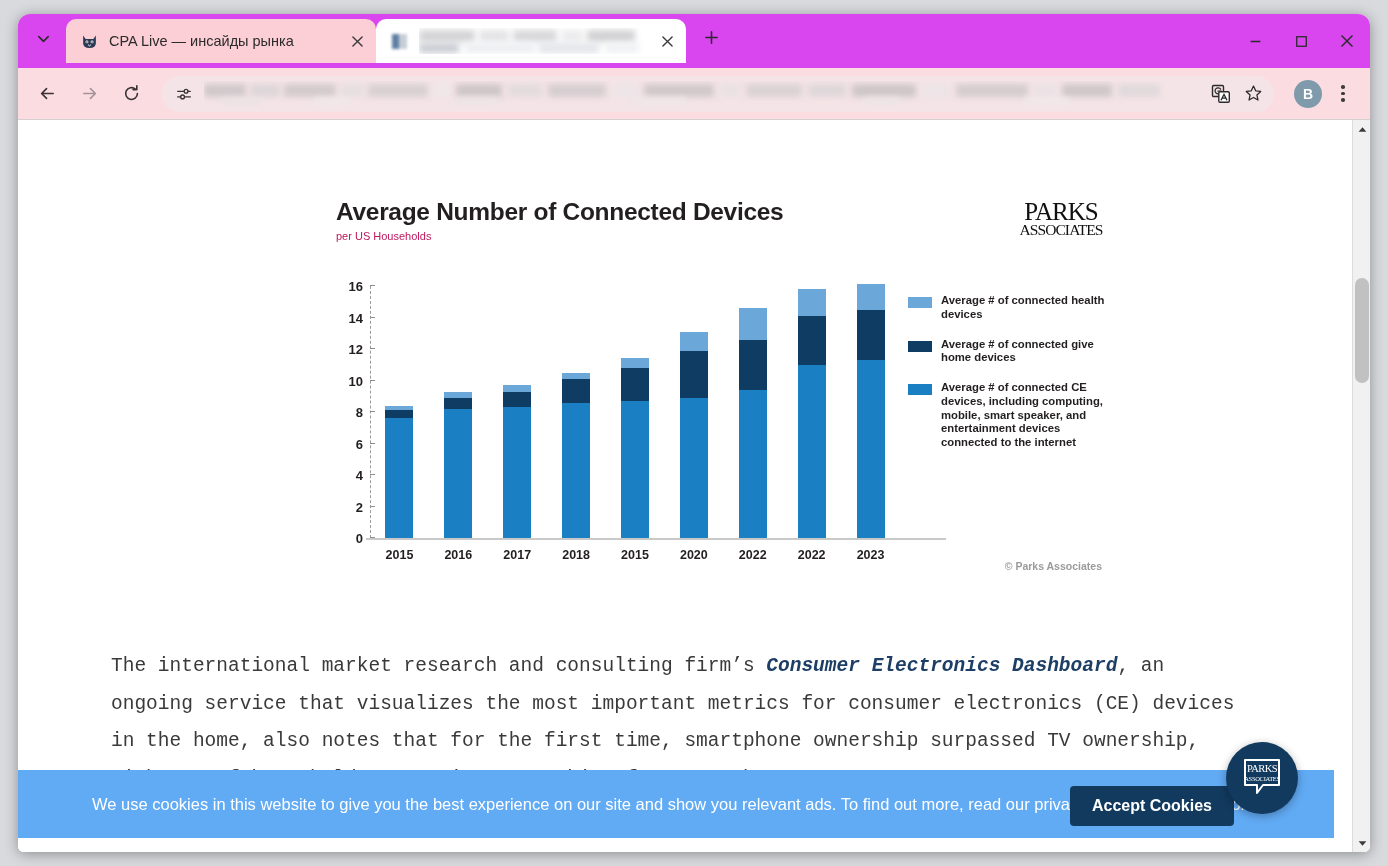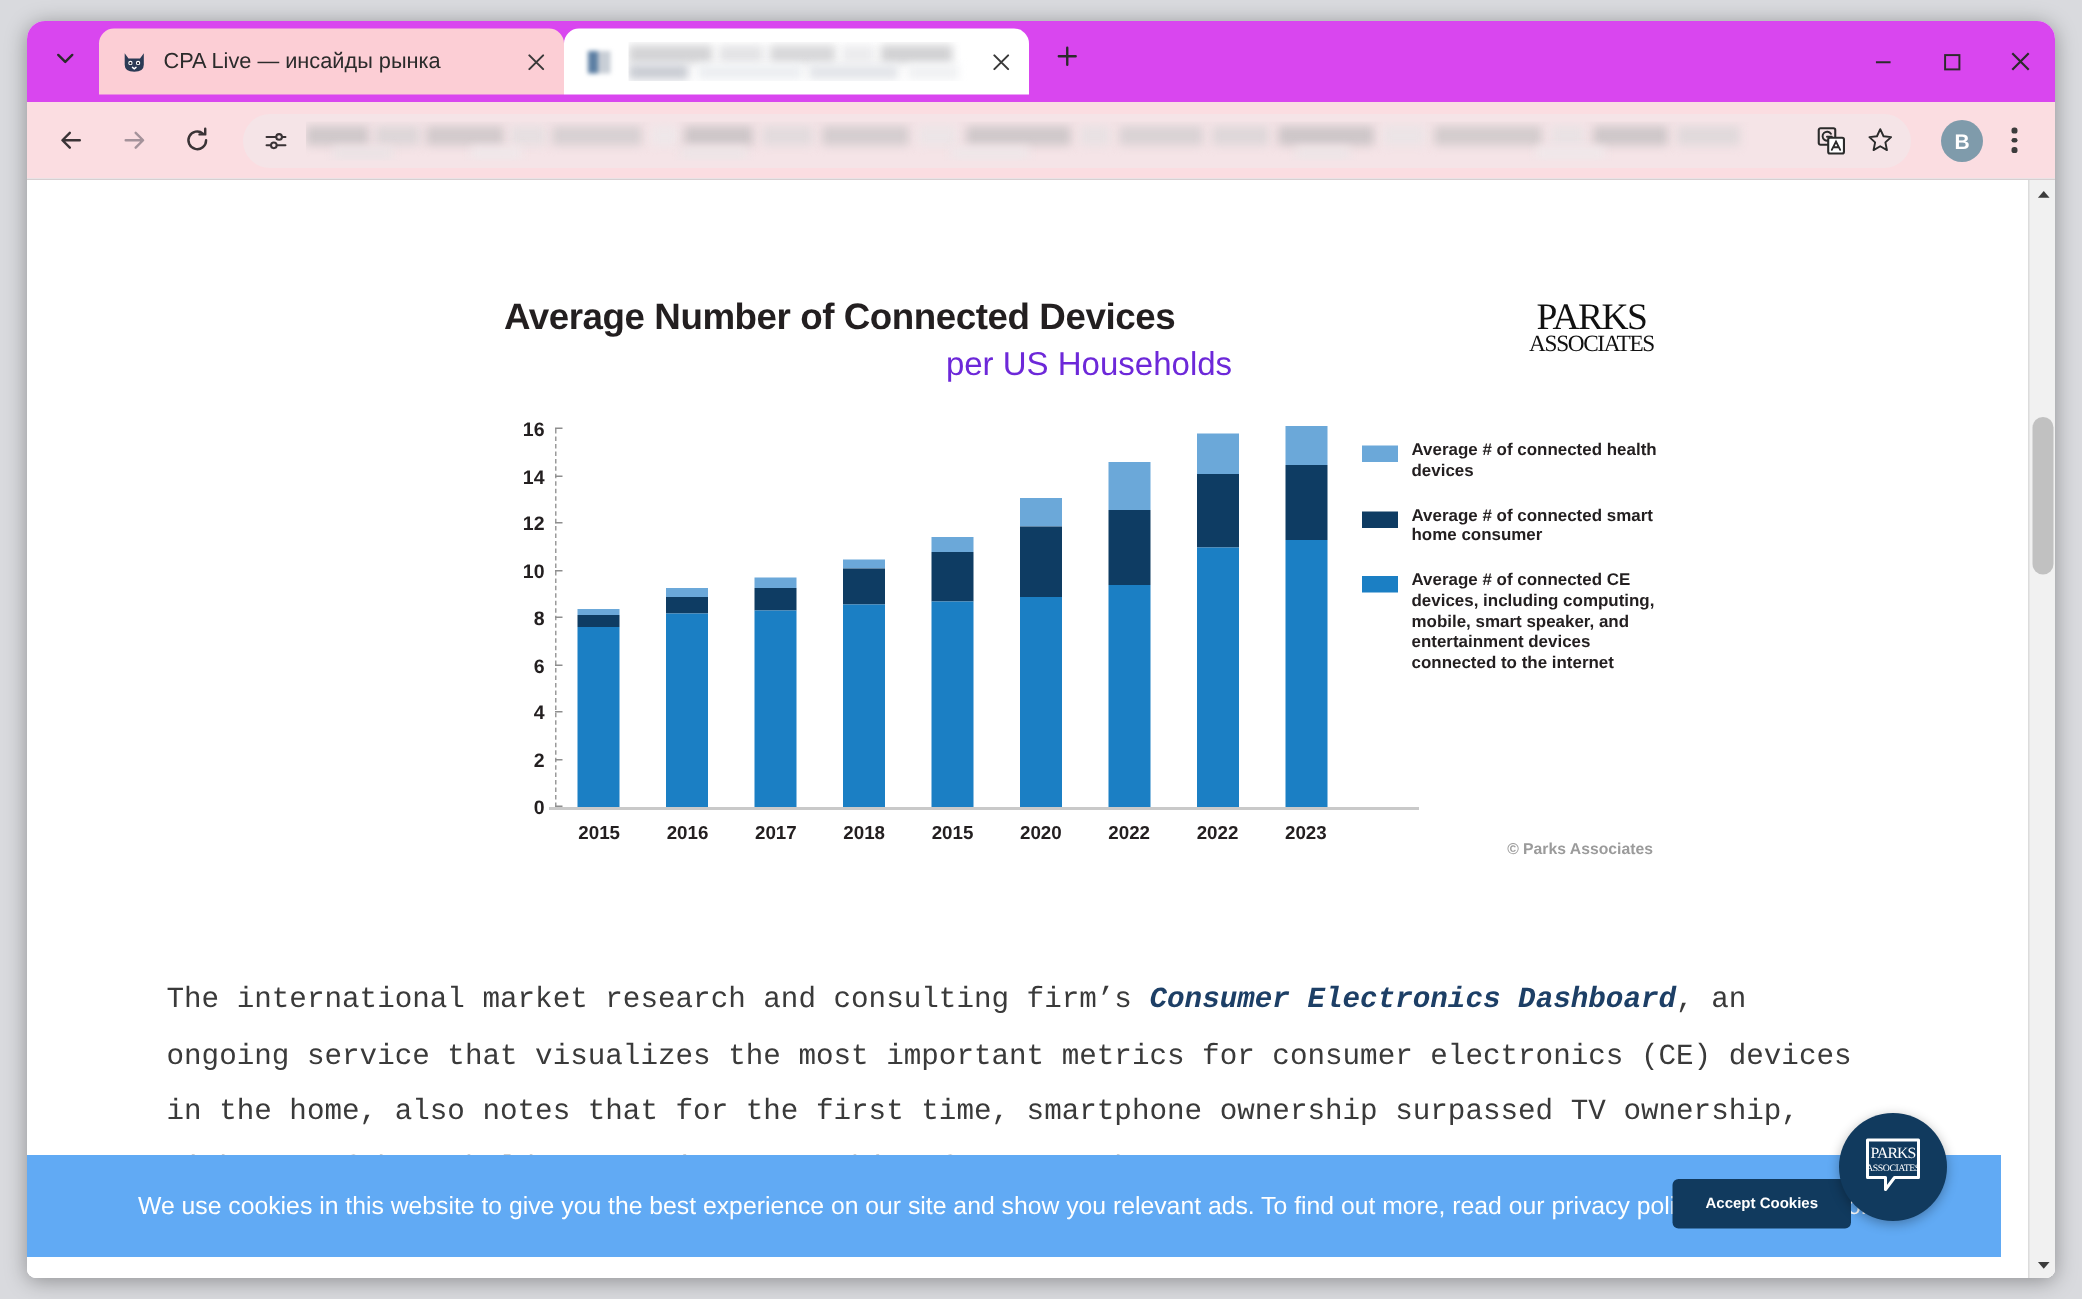"per US Households" .fig-sub { color: #6d28d9 -> #be185d; font-size: 22px -> 11px; text-align: center -> none }
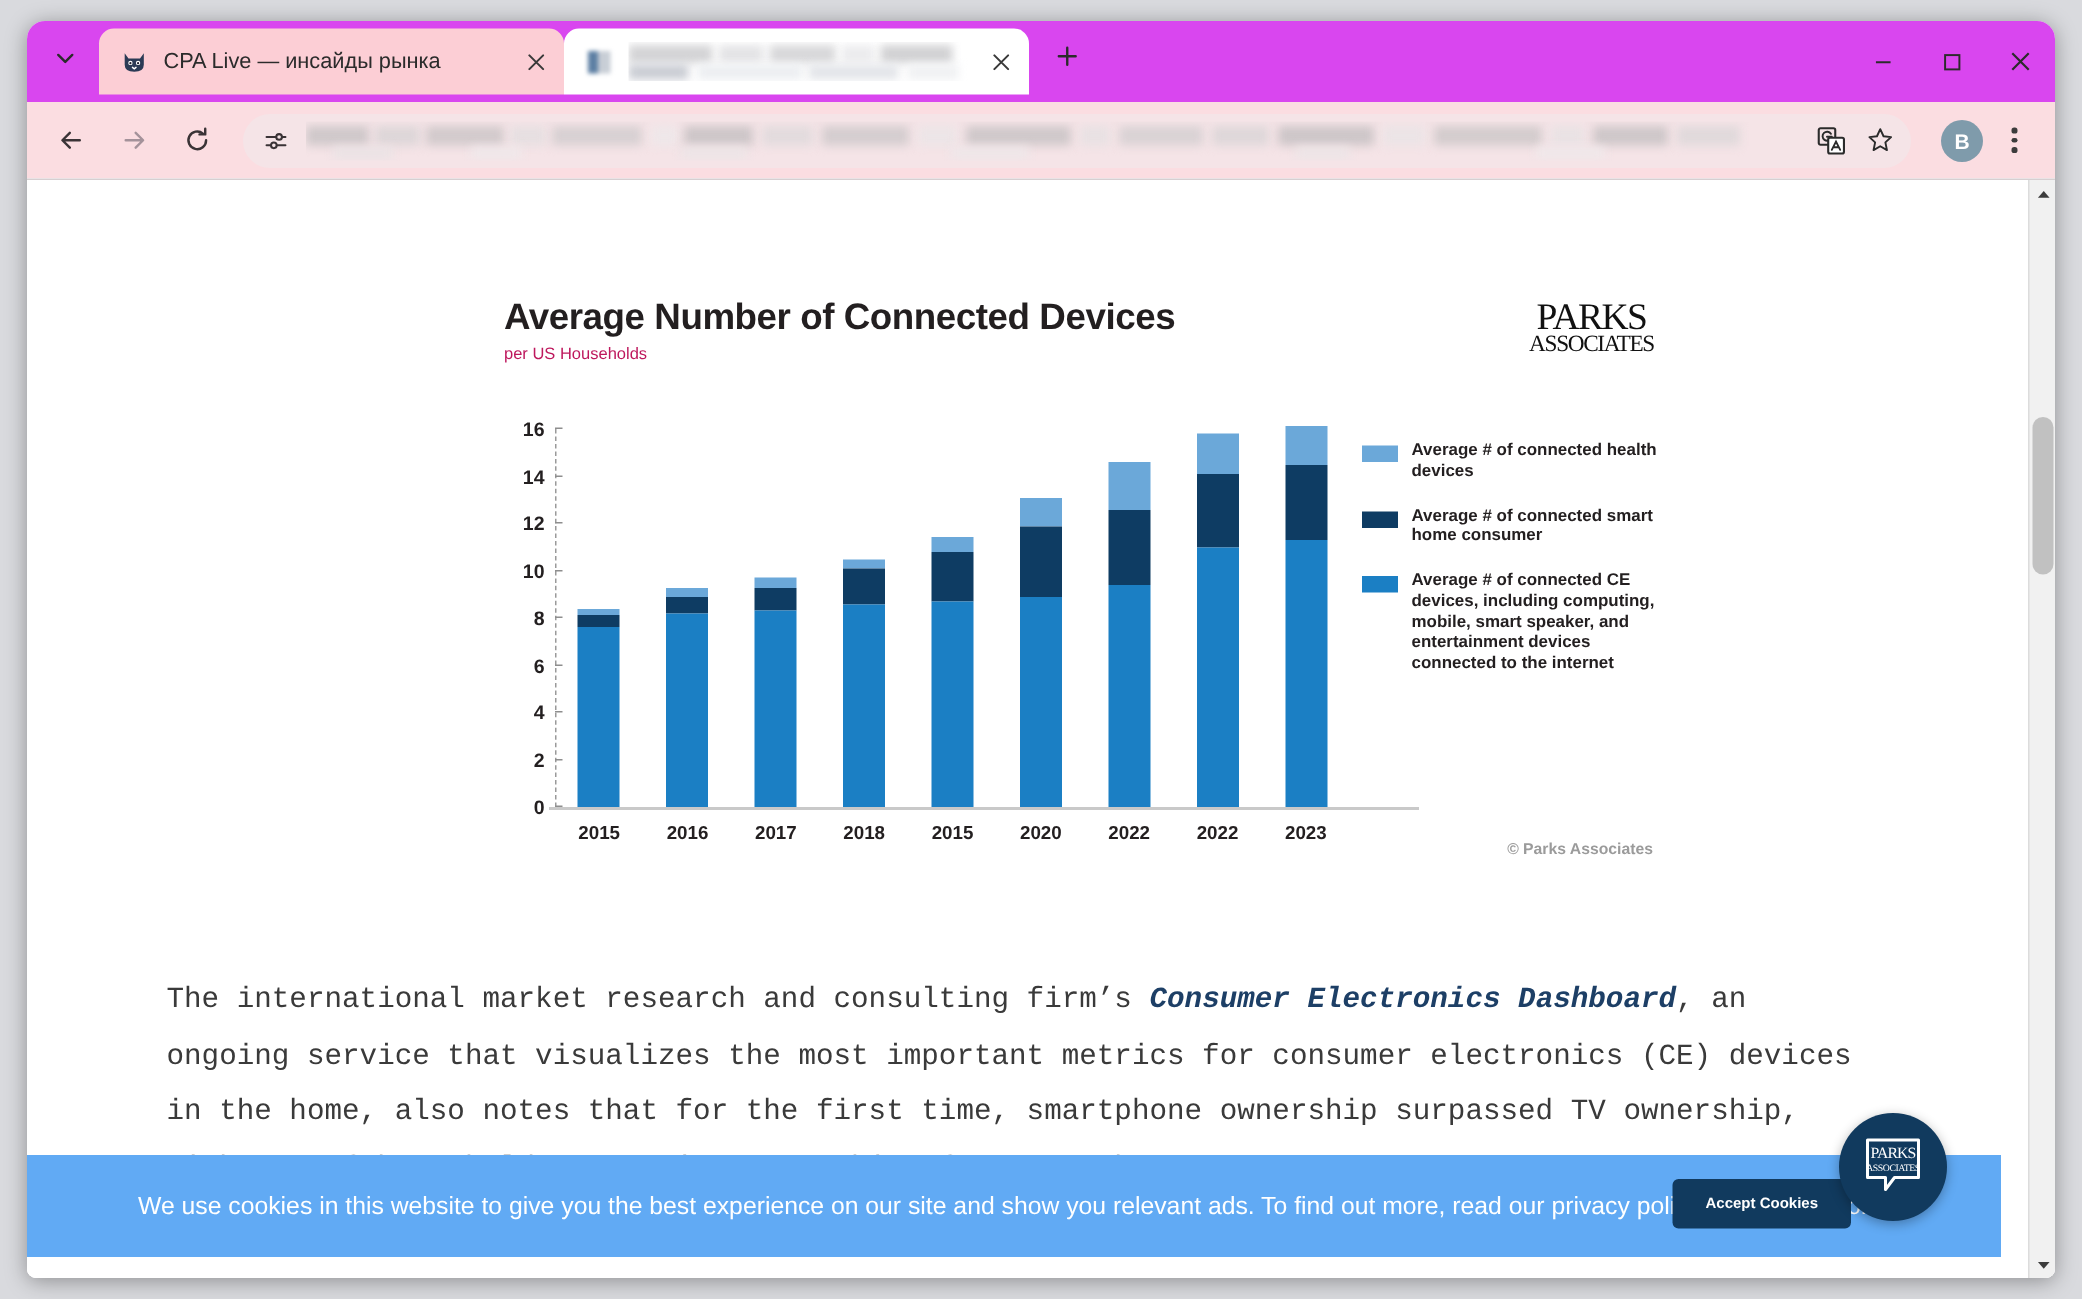"Average # of connected smart" span.leg-txt { text: smart home consumer -> give home devices }
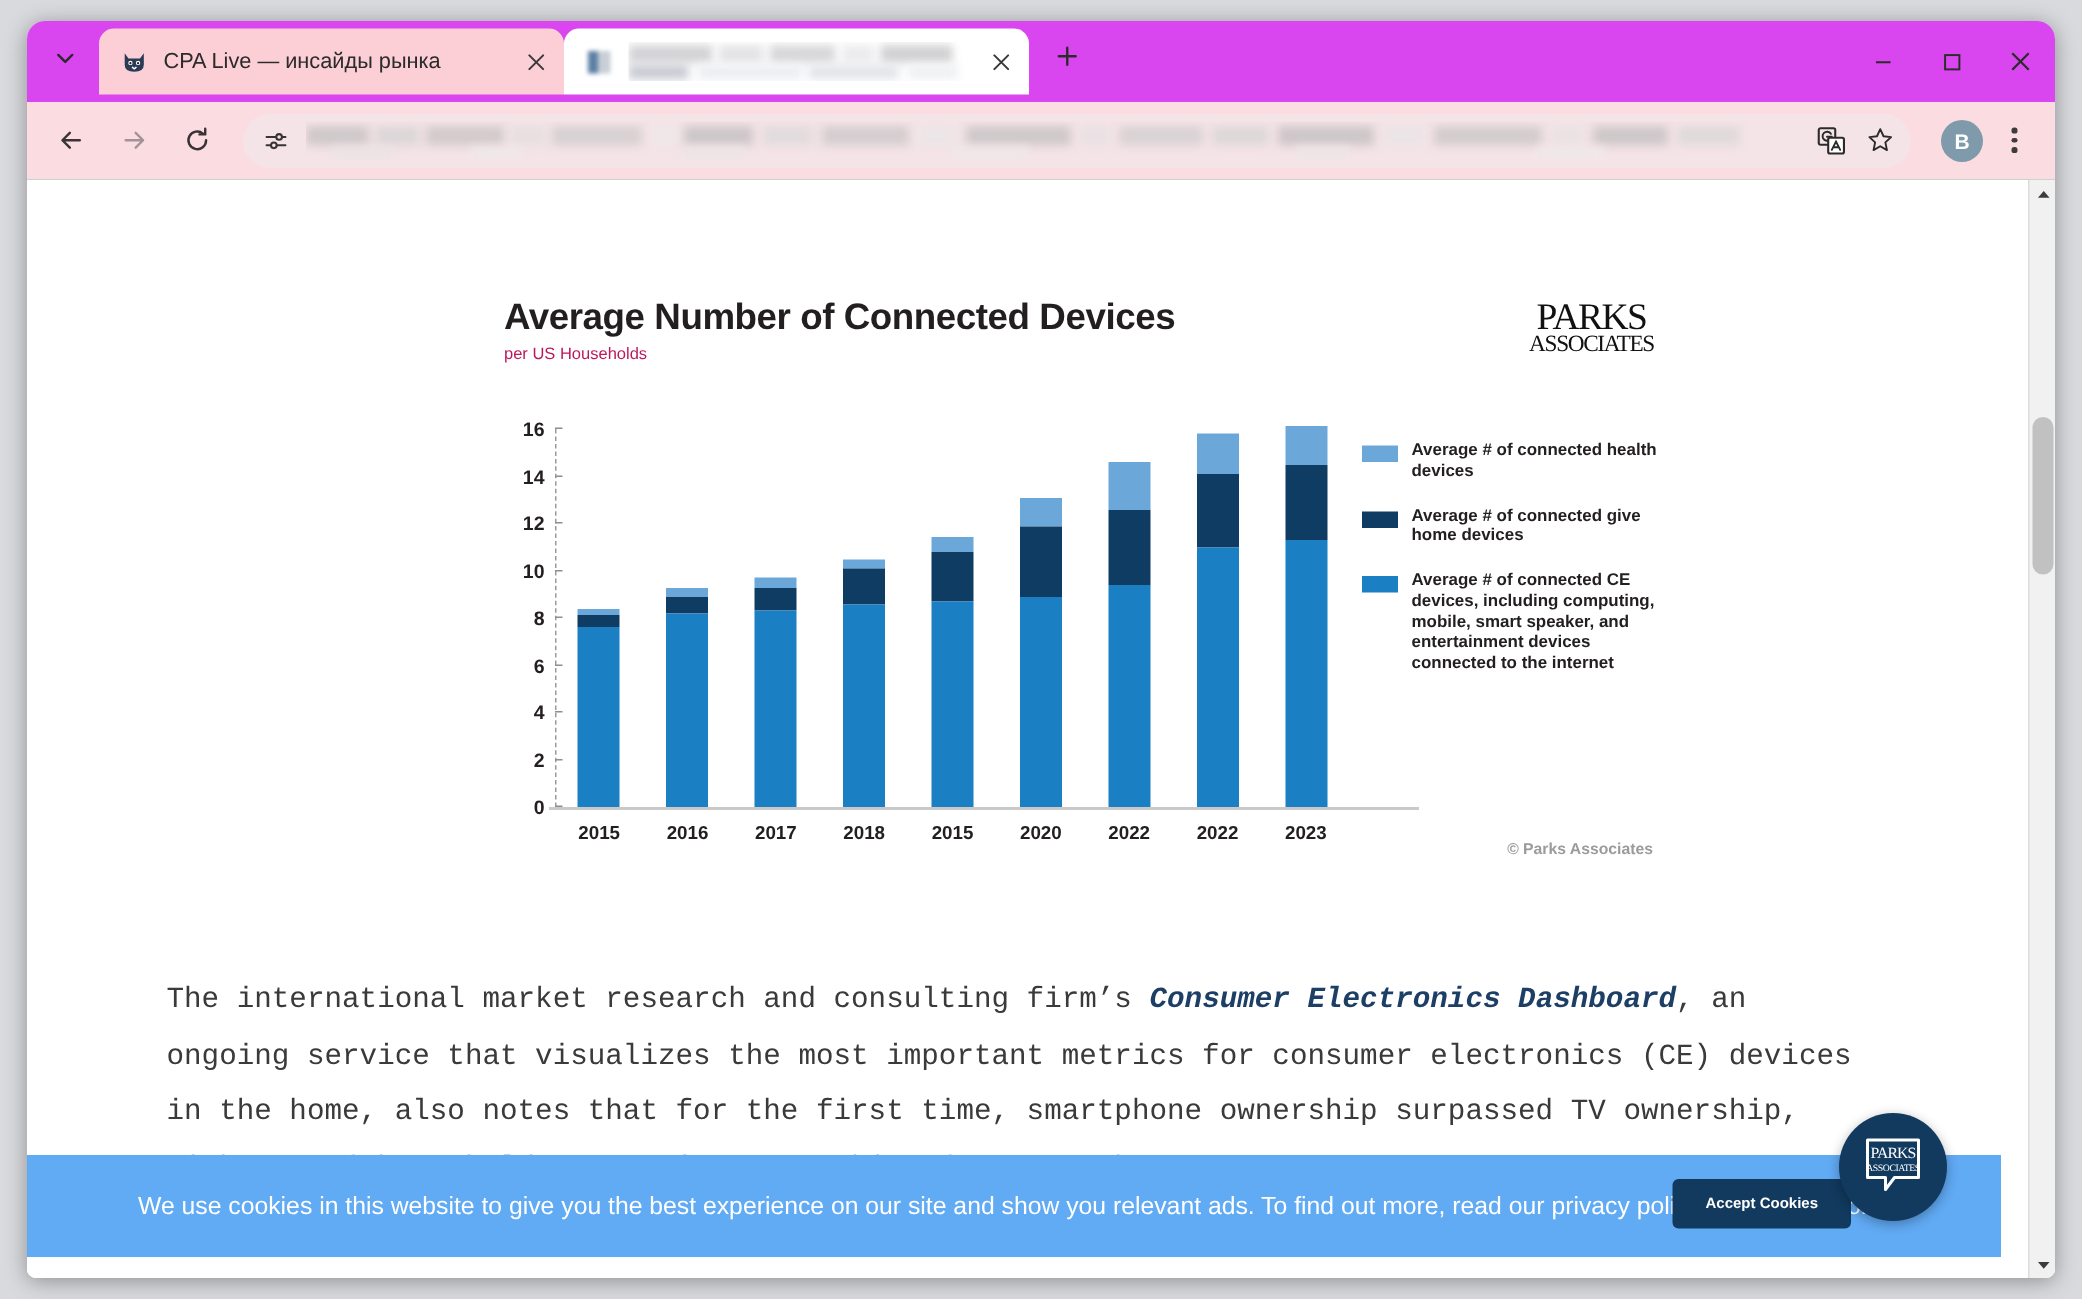"Accept Cookies" #accept-btn { font-size: 10px -> 16px }
